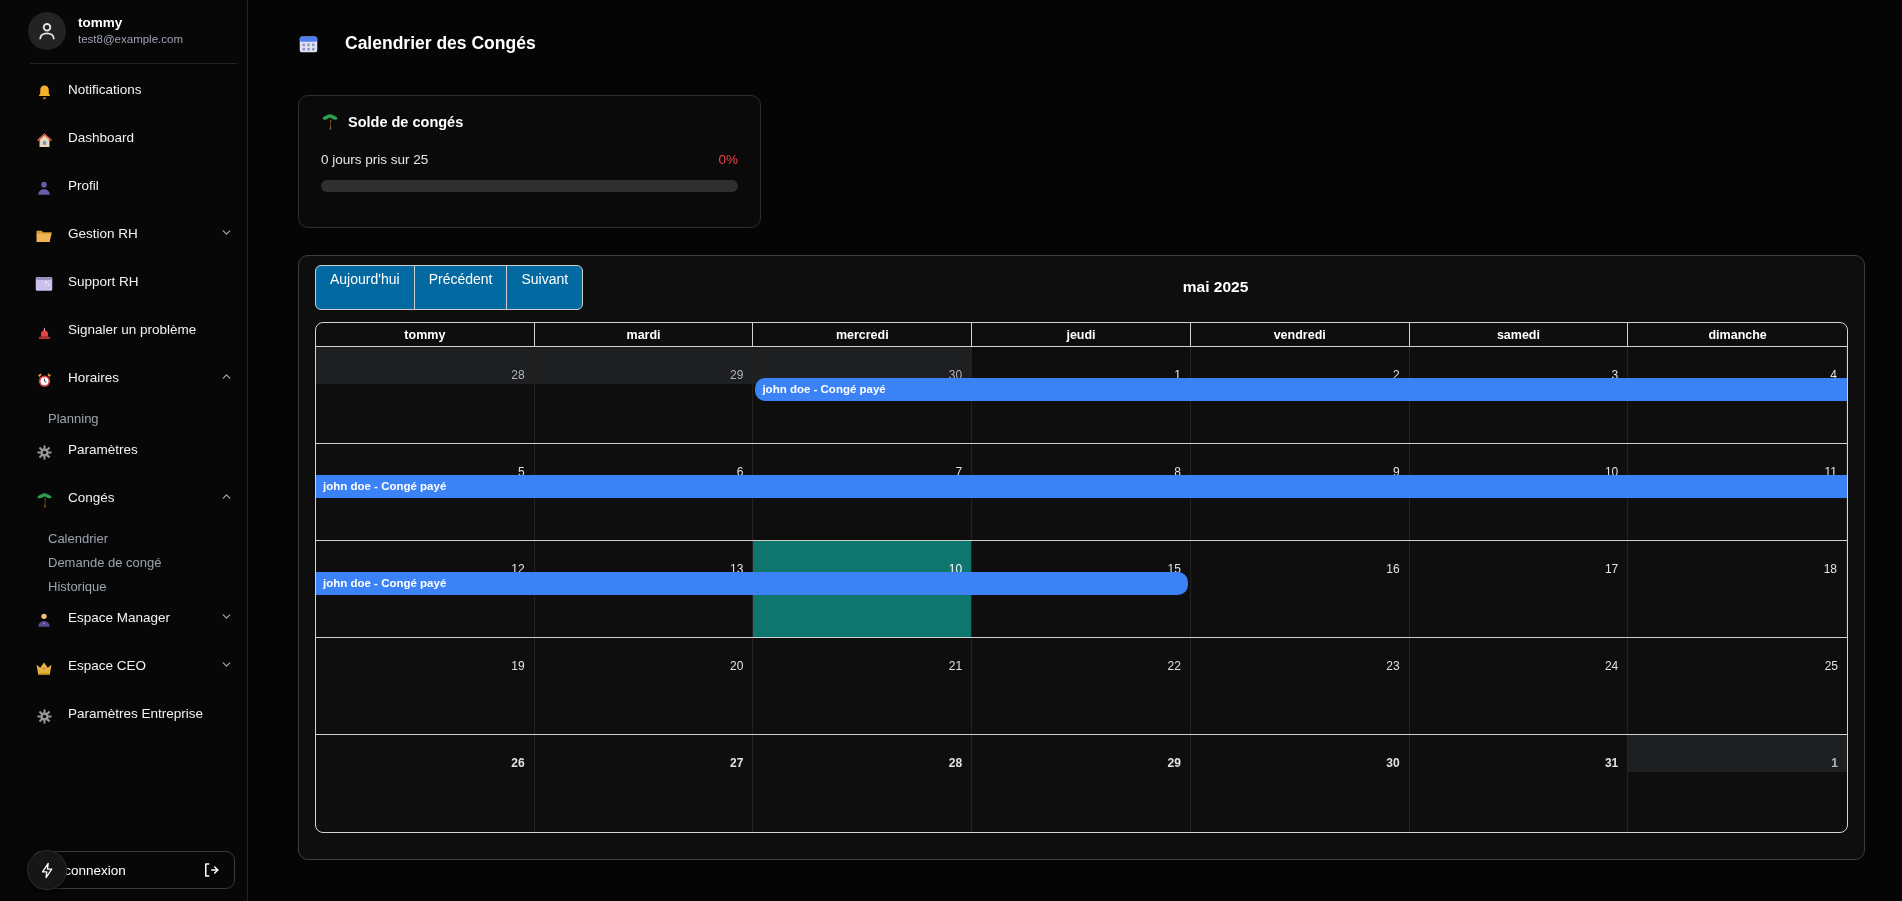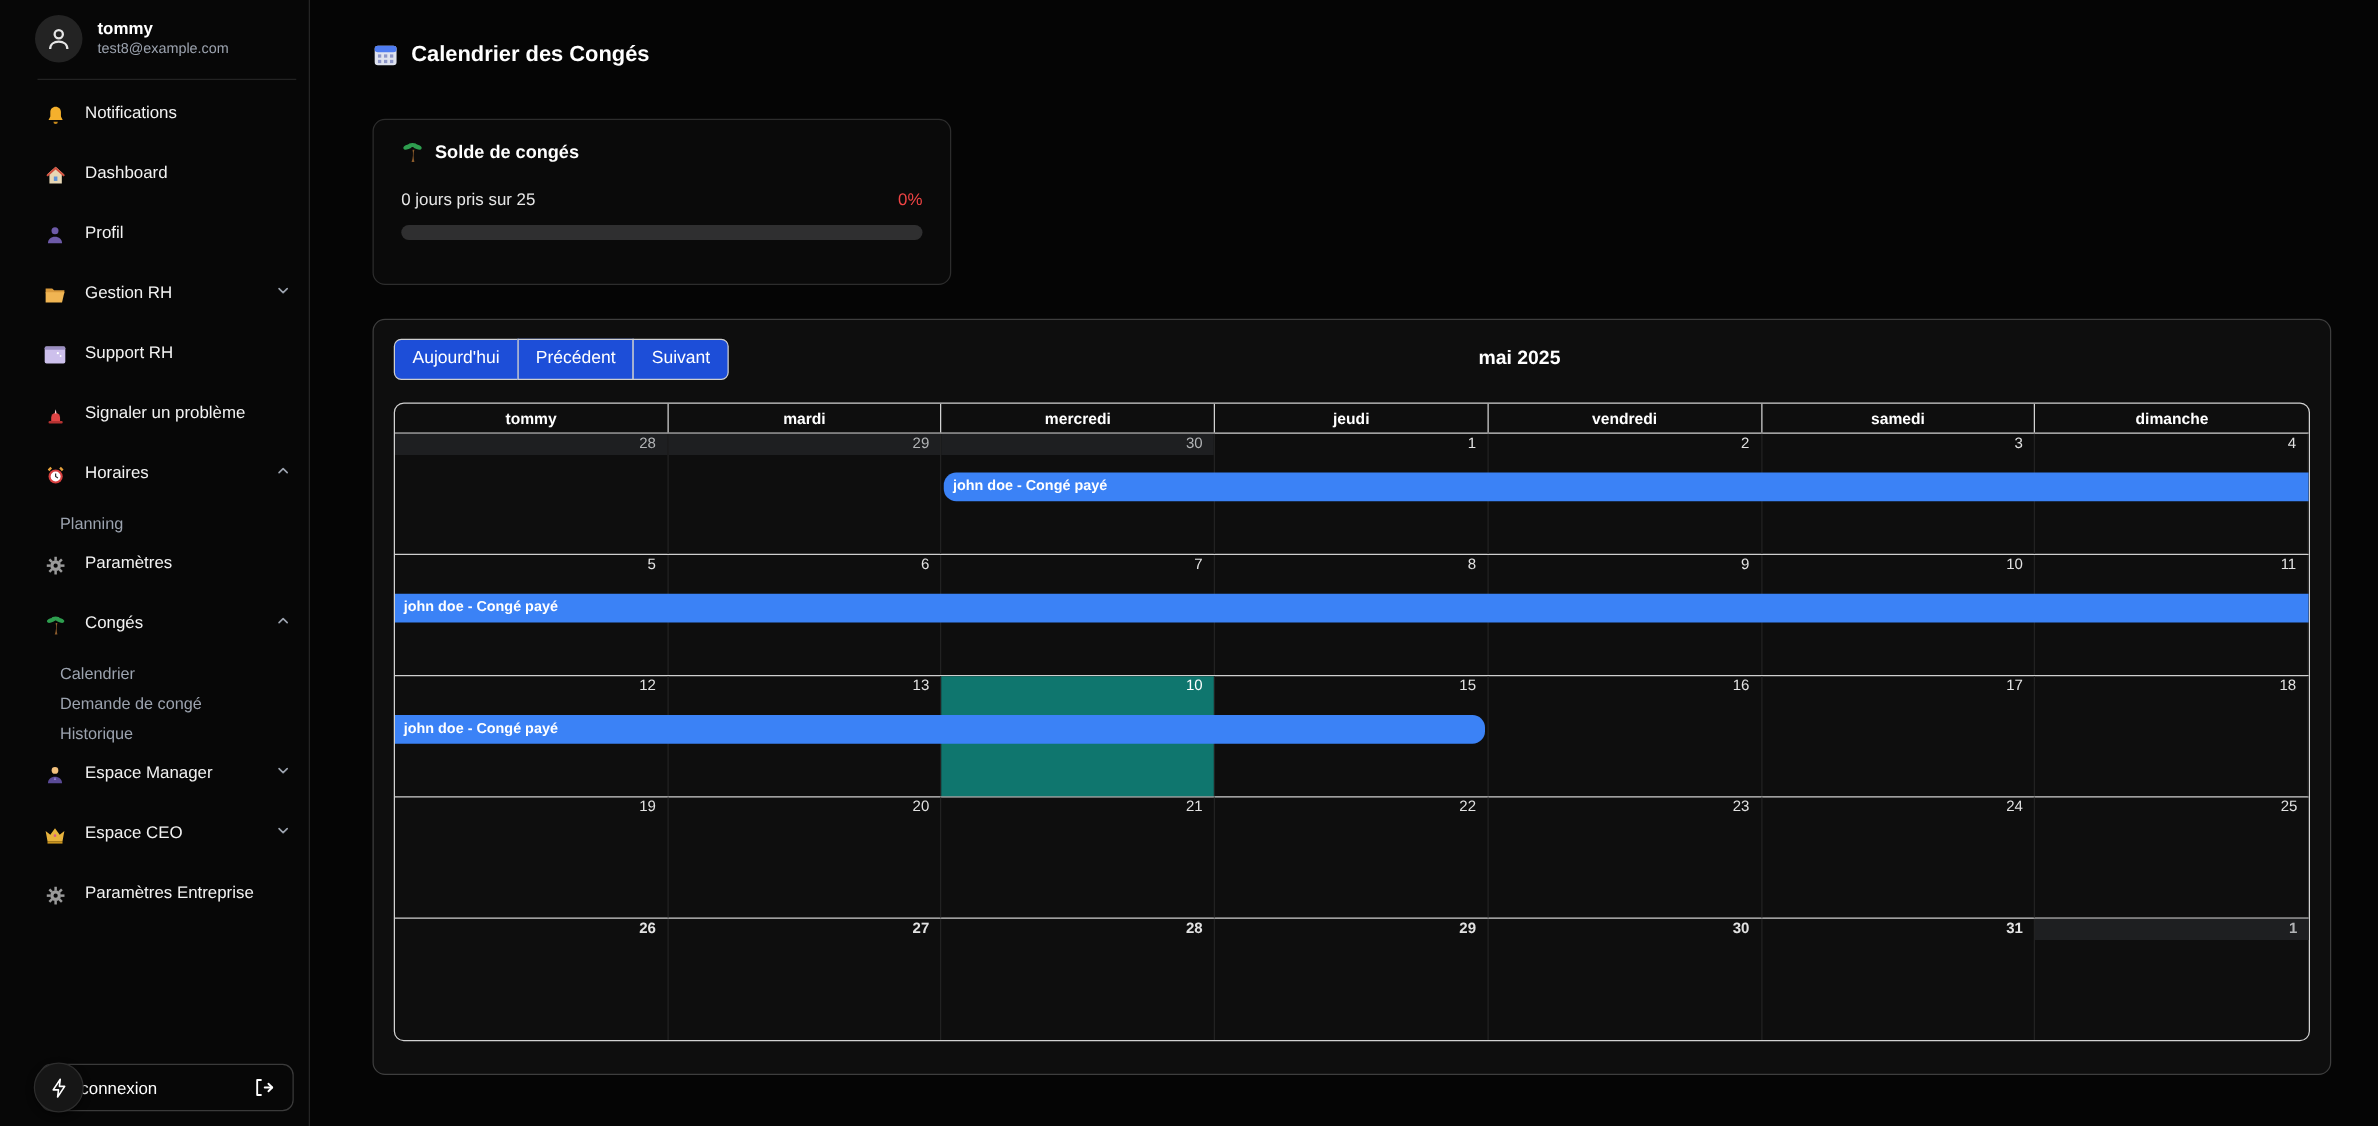"Calendrier des Congés" .page-title { gap: 10px -> 26px }
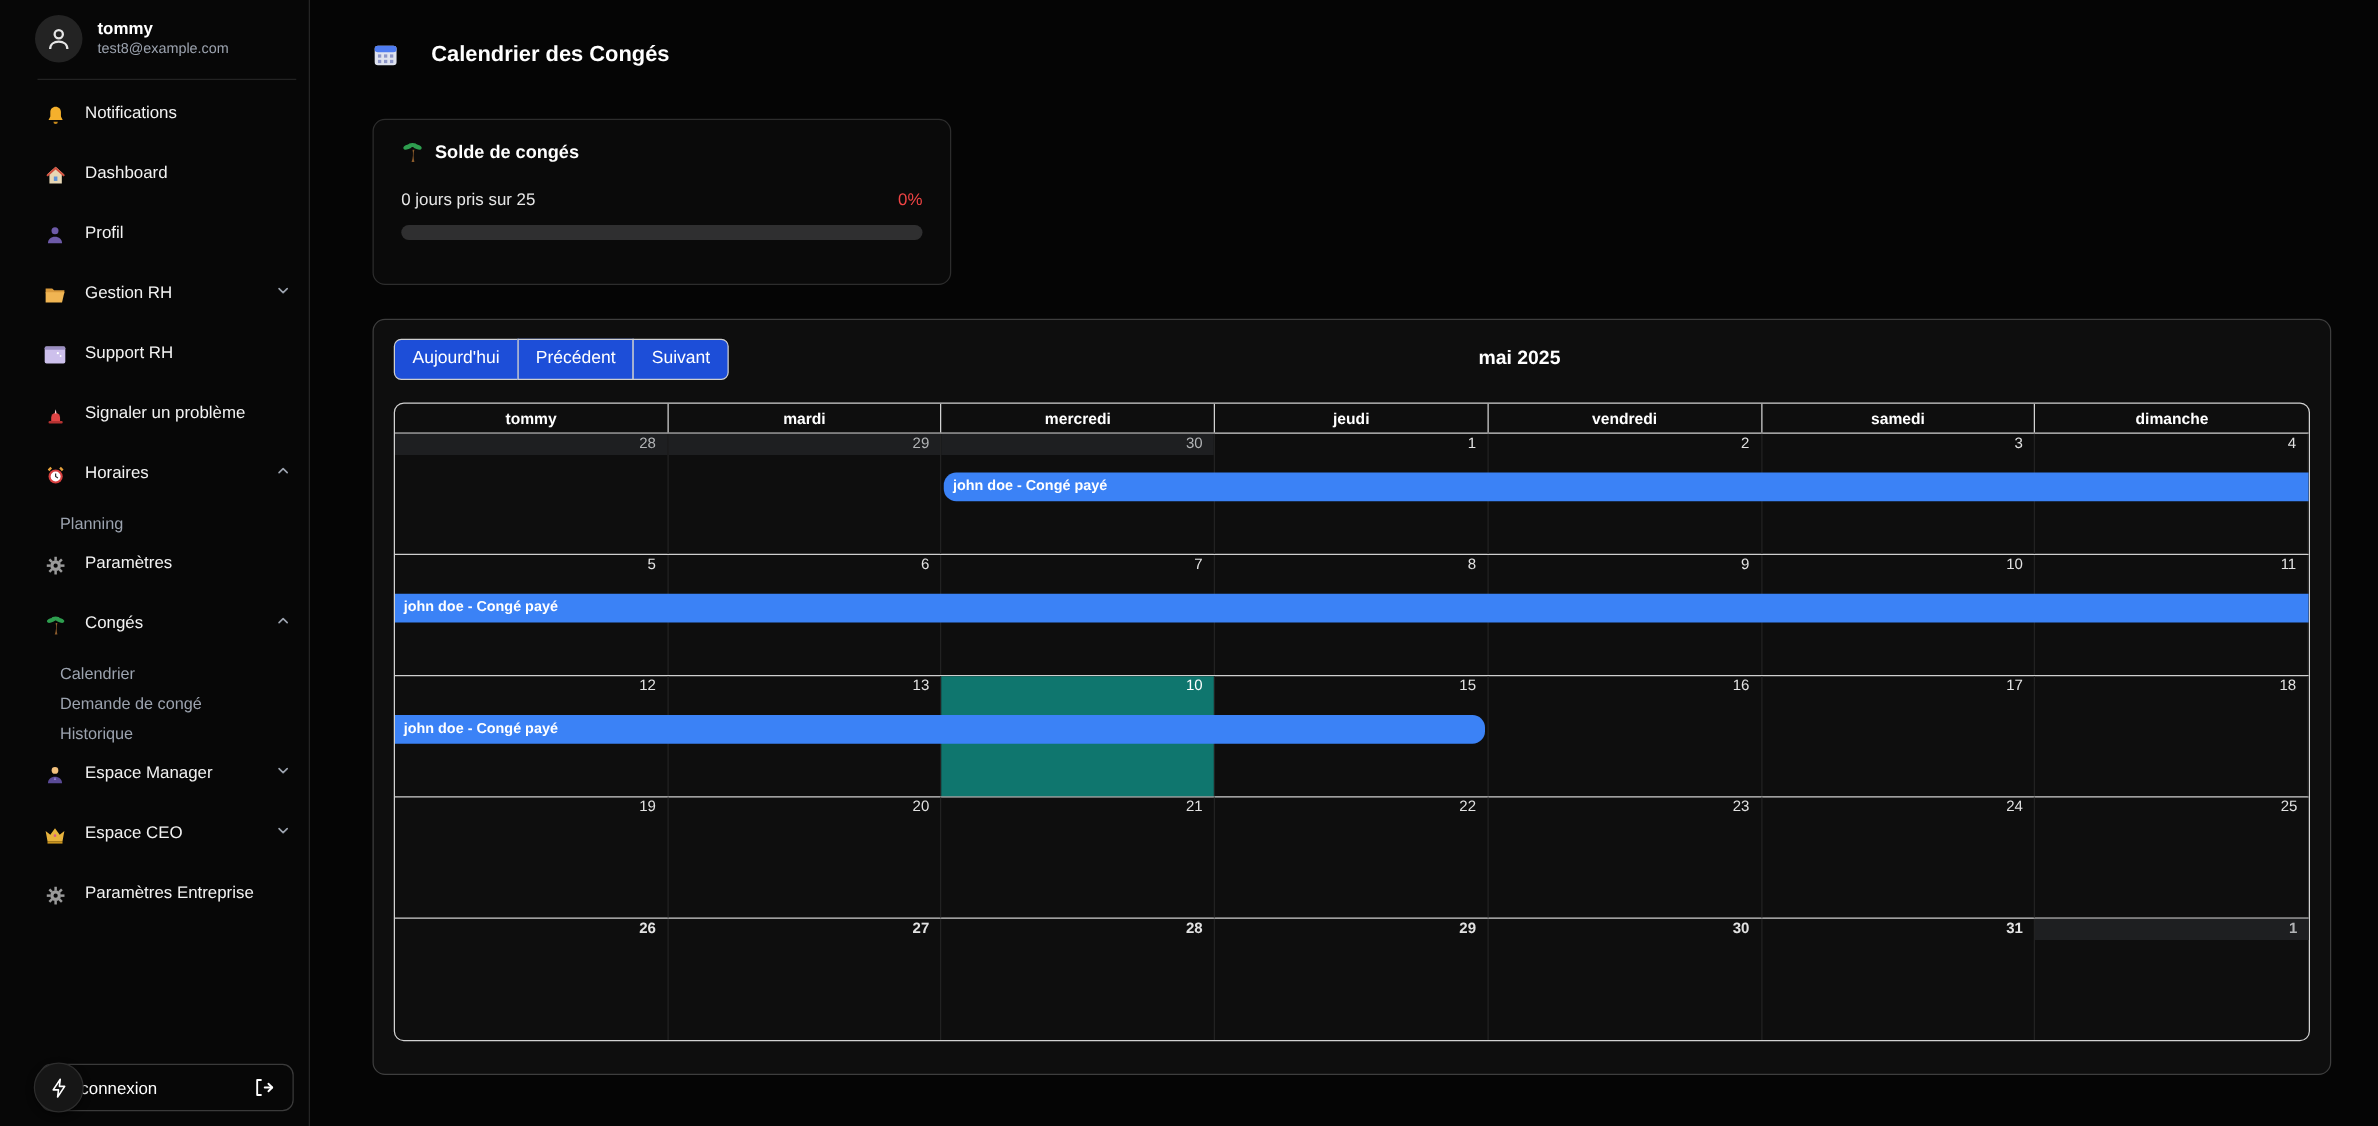"Aujourd'hui" .fc-btn { background: #1d4ed8 -> #0369a1; padding: 5px 14px 10px -> 5px 14px 22px }
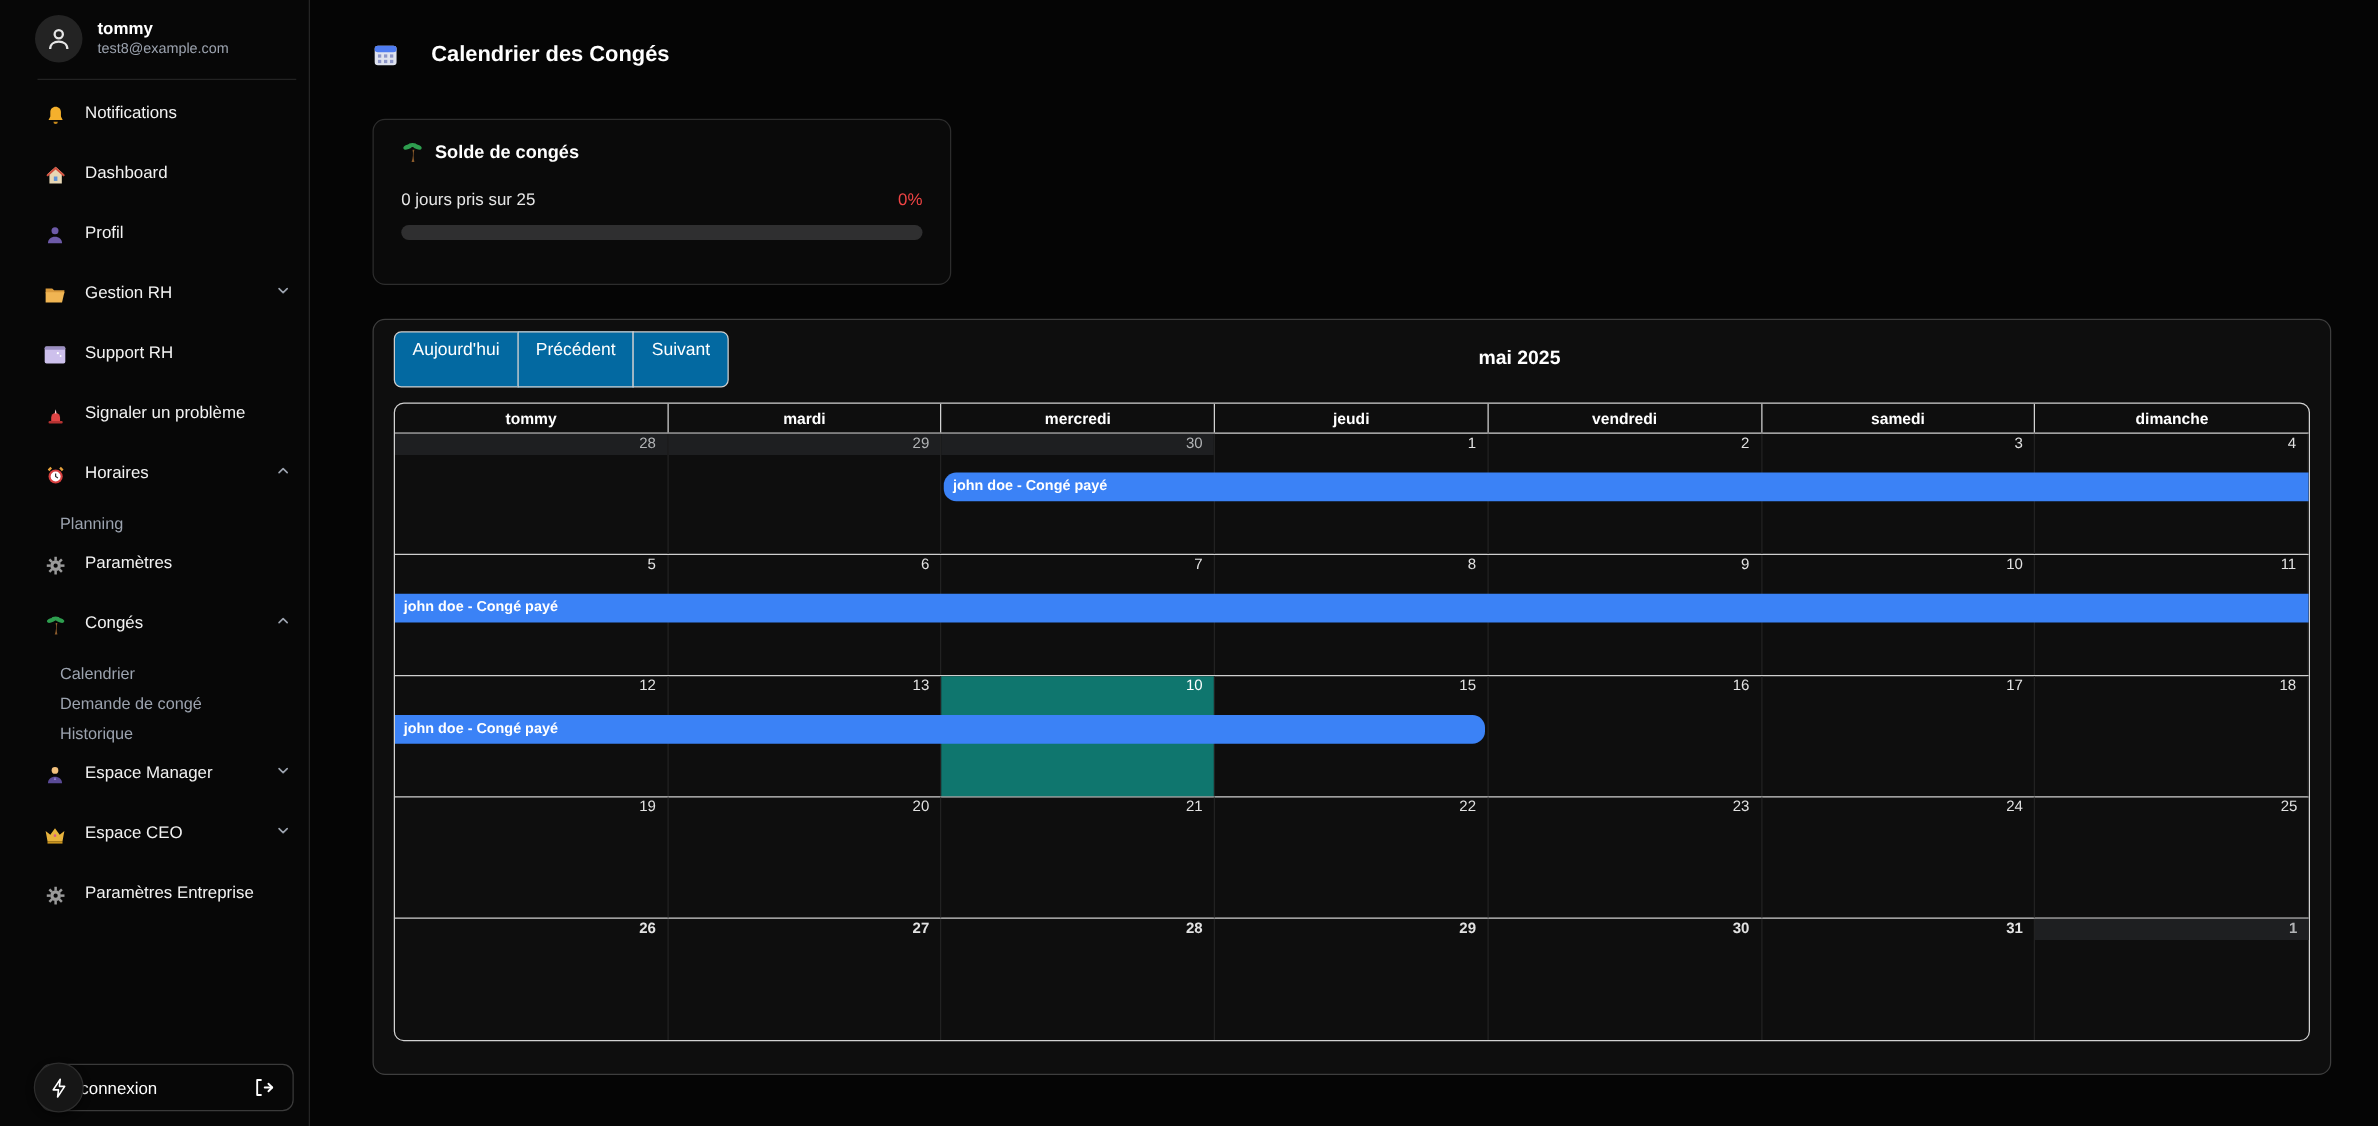"28" .fc-day-top { height: 17px -> 37px; padding: 0 9px 0 0 -> 21px 9px 0 0 }
